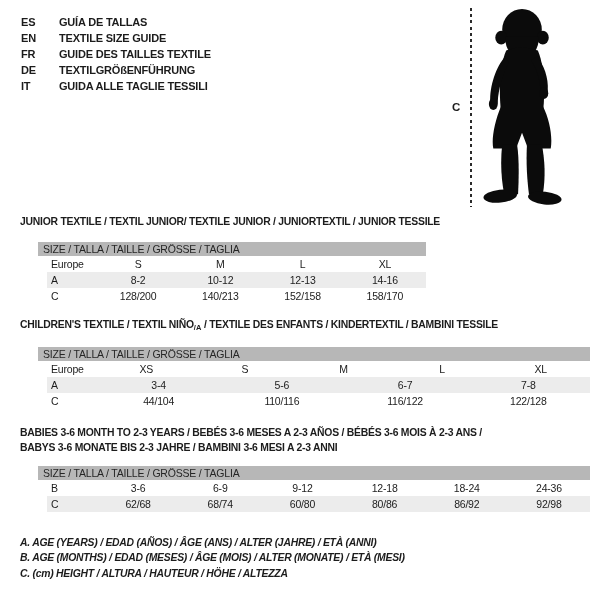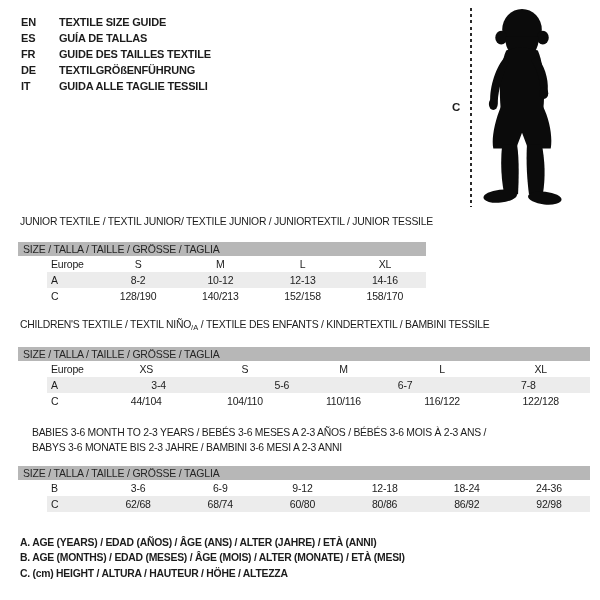"EN" div.lang-row { order: before "ES" -> after "ES" }
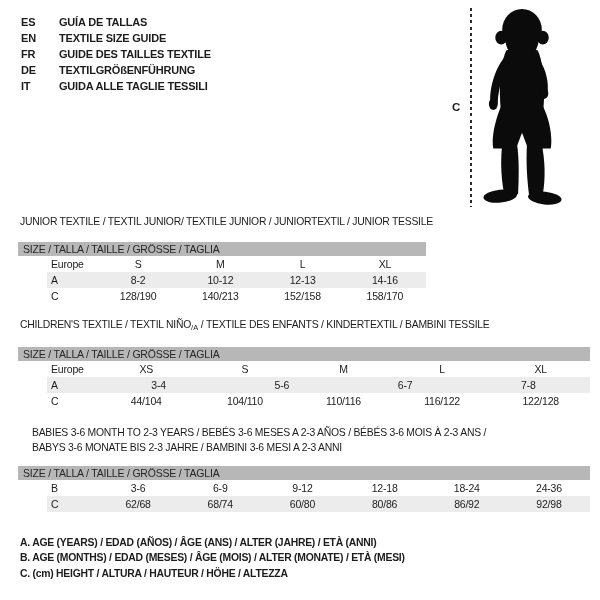"JUNIOR TEXTILE / TEXTIL JUNIOR/" .section-title { font-weight: normal -> bold }
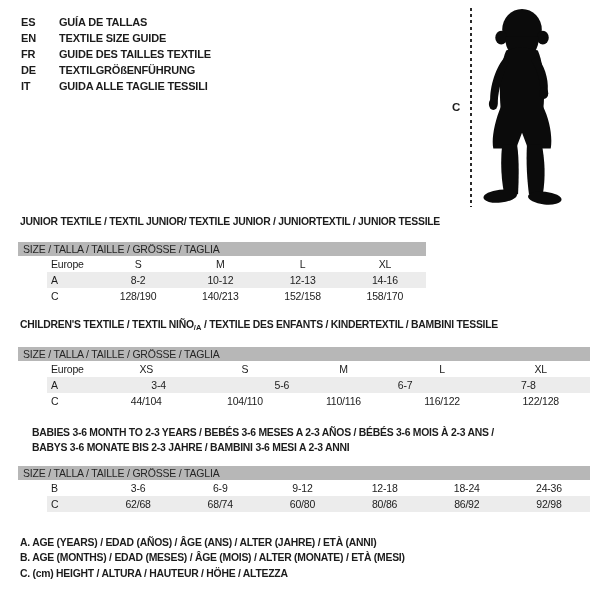"SIZE / TALLA / TAILLE" .size-bar { margin-left: none -> 20px }
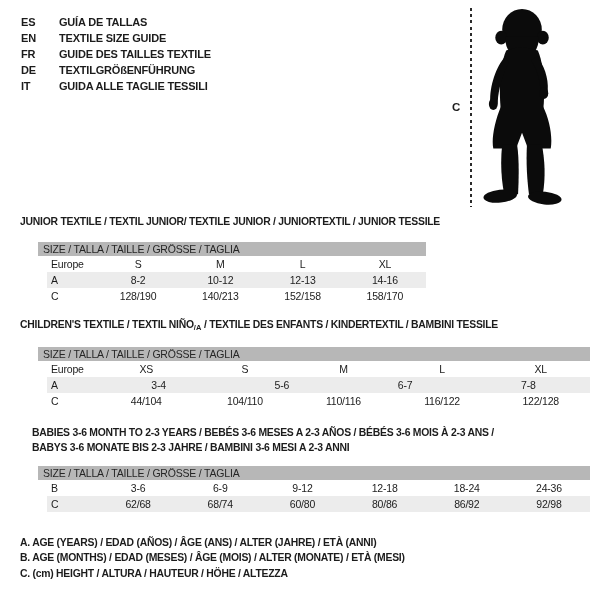"128/190" div.tcell { text: 128/190 -> 128/200 }
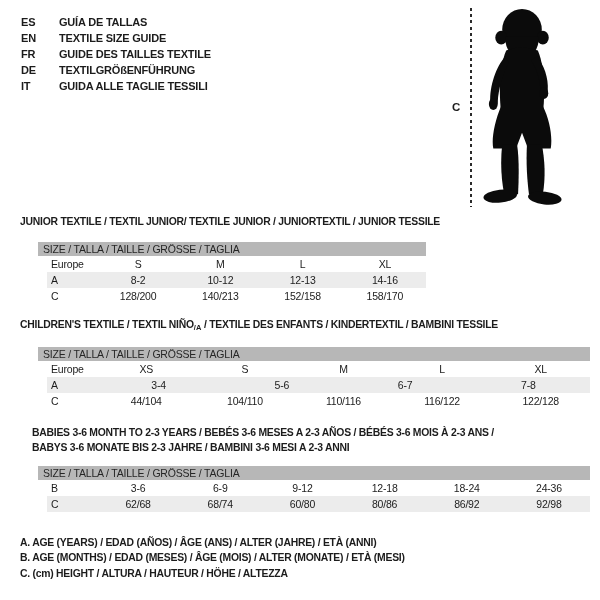"104/110" div.tcell { html: <div>104/110</div> -> none }
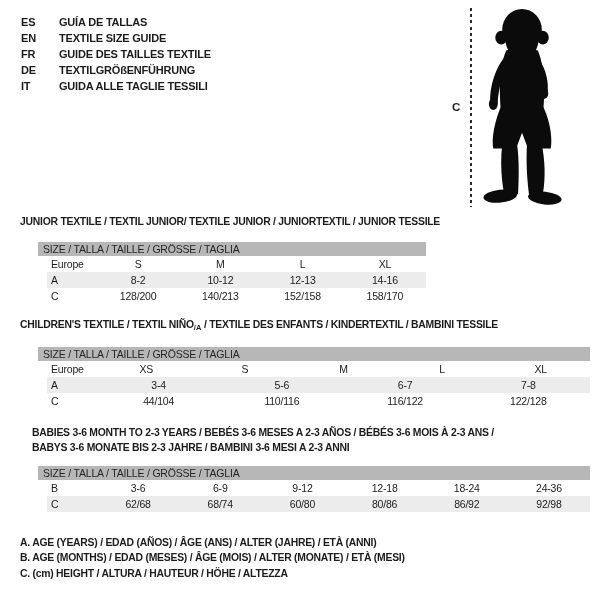"BABIES 3-6 MONTH TO 2-3" #babies-title { left: 32px -> 20px }
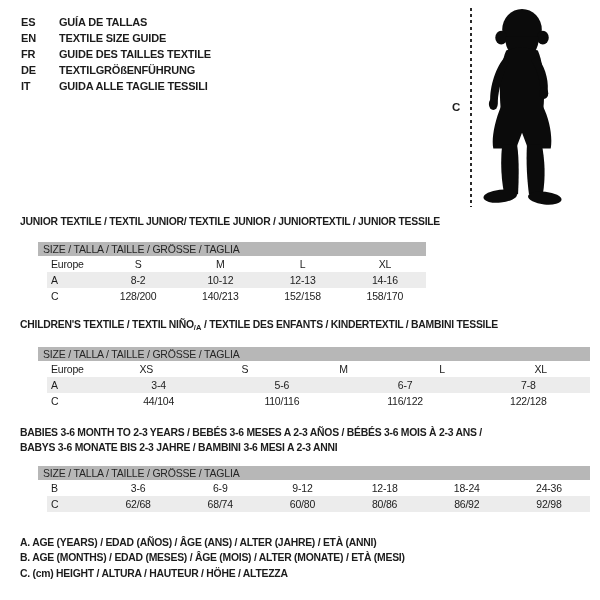"A. AGE (YEARS) / EDAD" .legend { font-style: none -> italic }
